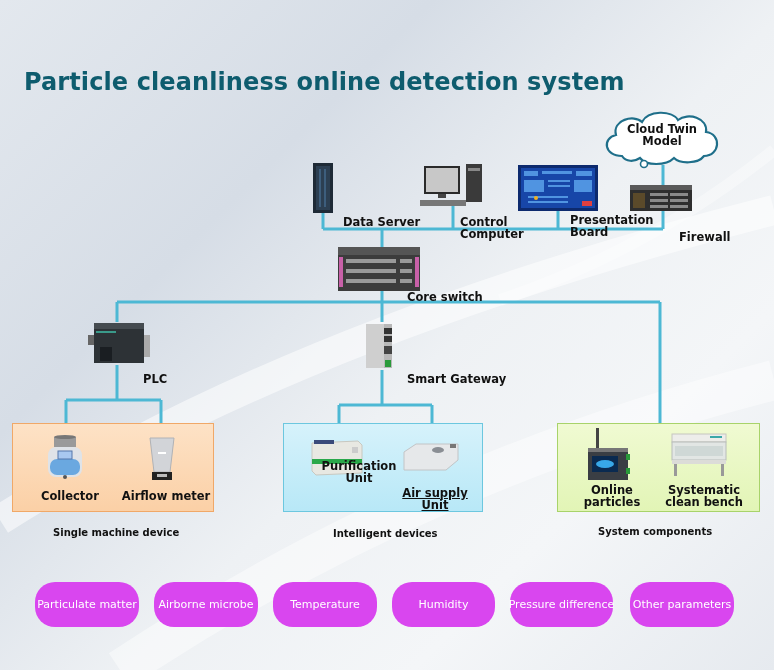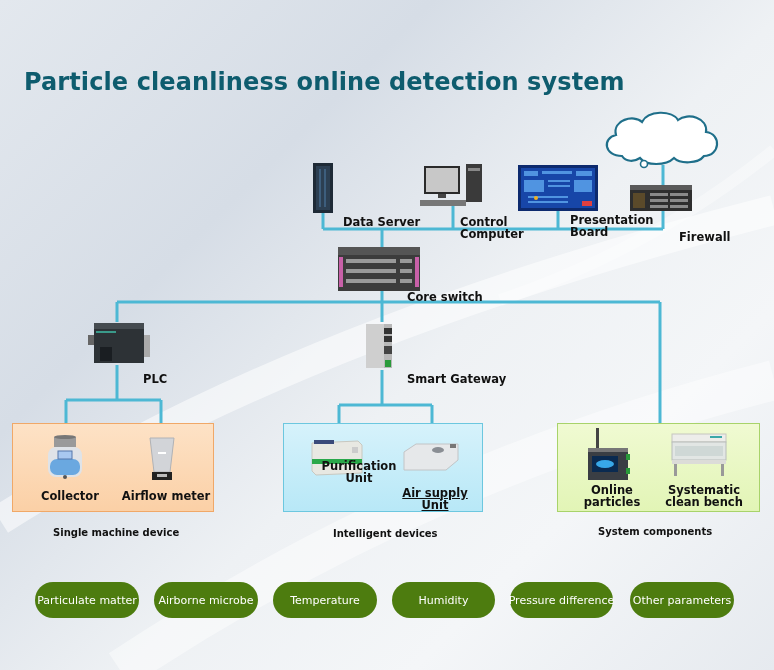"Cloud Twin" div.lbl { html: none -> <div> <div>Cloud Twin</div> <div>Model</div> </div> }
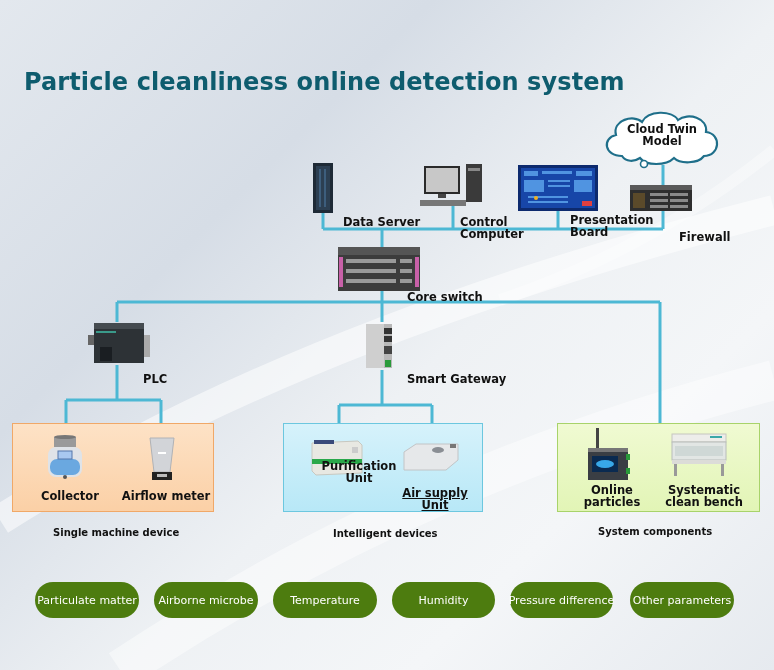"Particulate matter" .pill { background: #4d7c0f -> #d946ef; height: 36px -> 45px }
